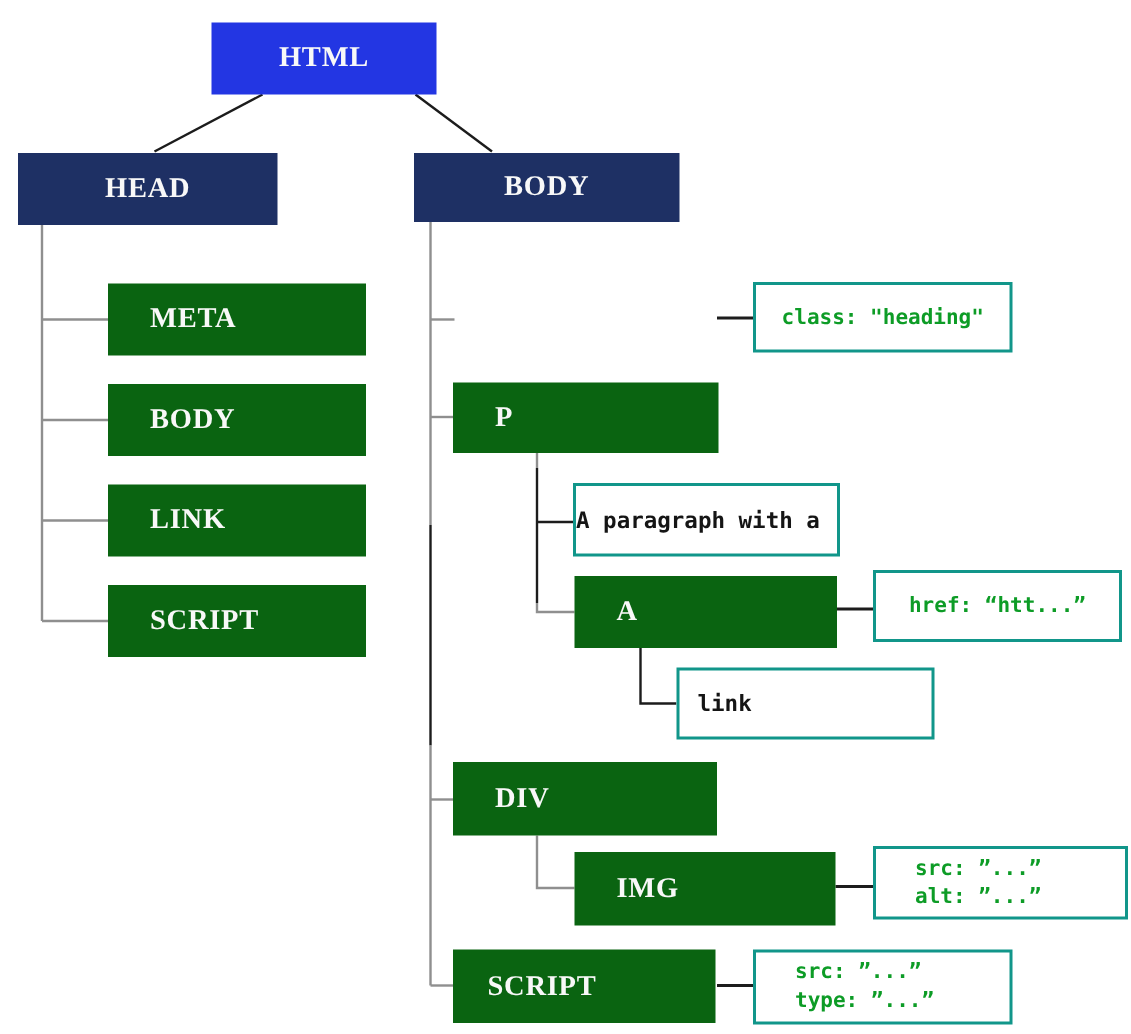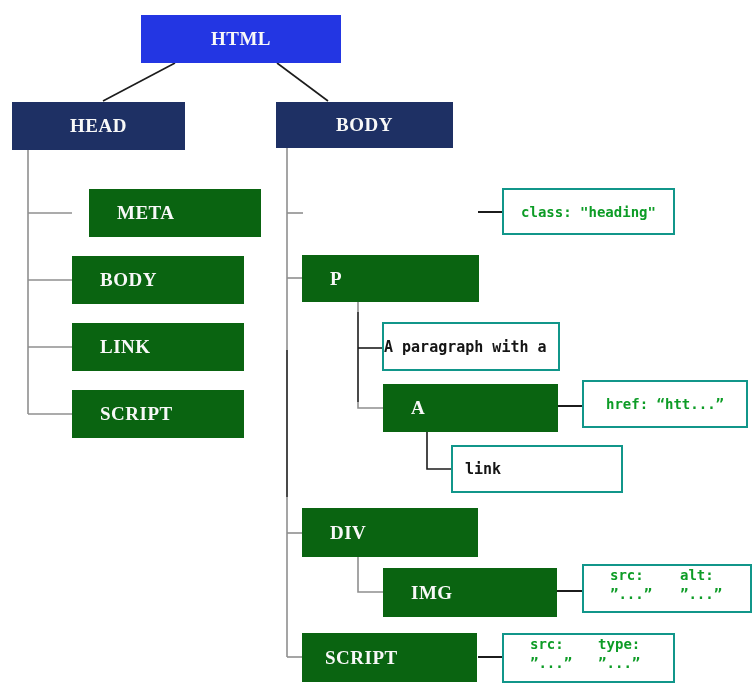"HTML" div.box { width: 200px -> 150px }
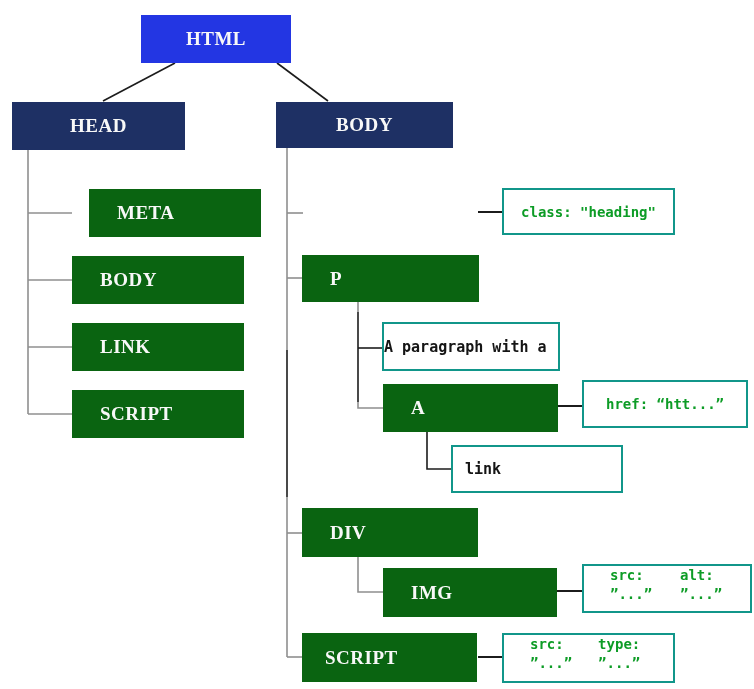"META" div.box { left: 89px -> 72px }
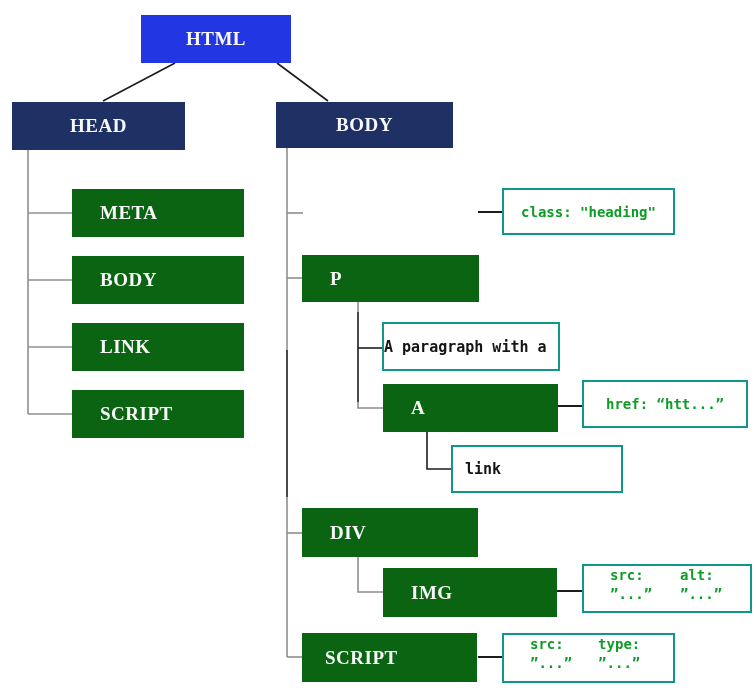"src: ”...”" .ann.multi { flex-direction: row -> column }
